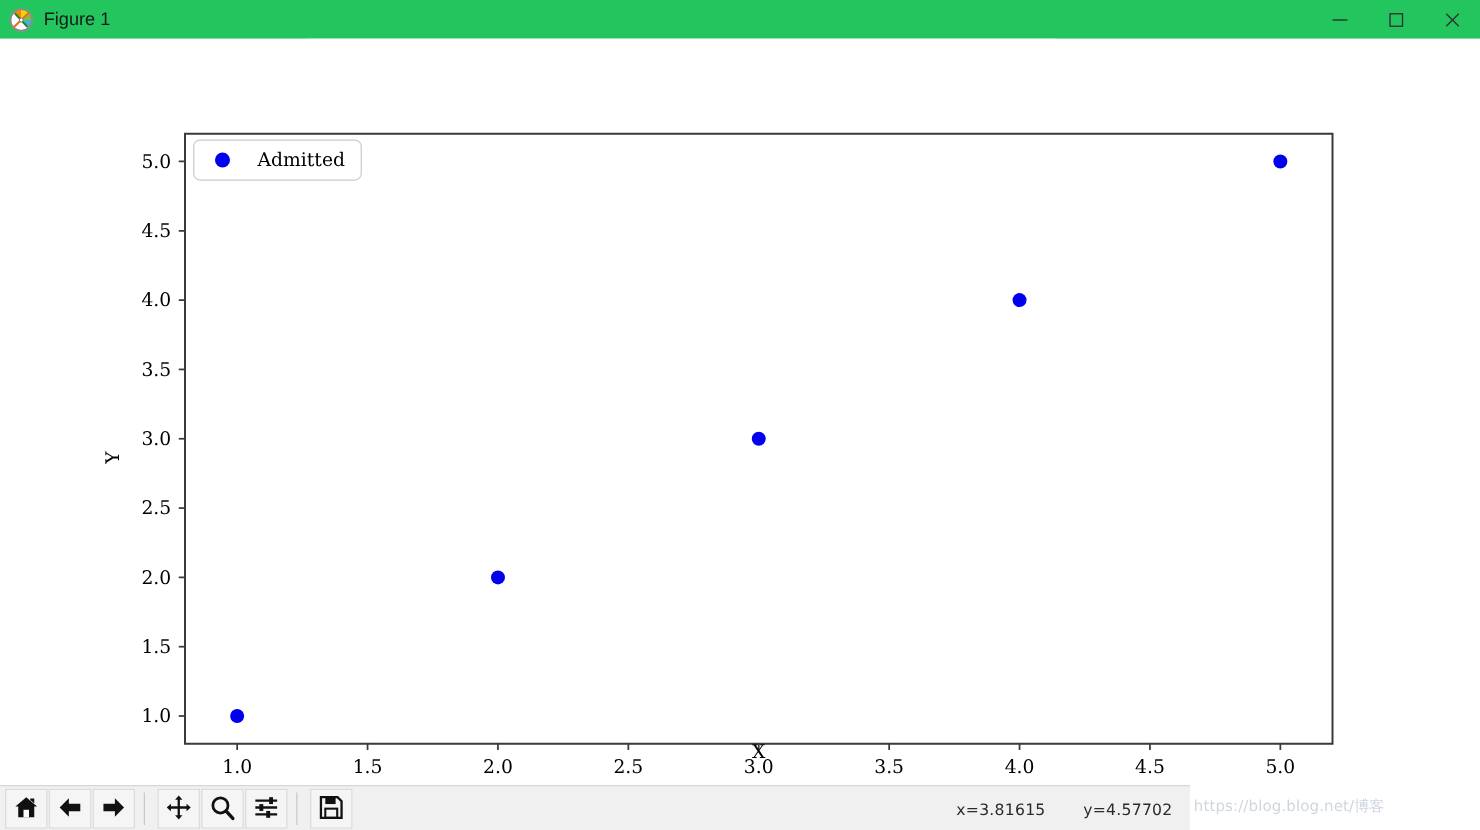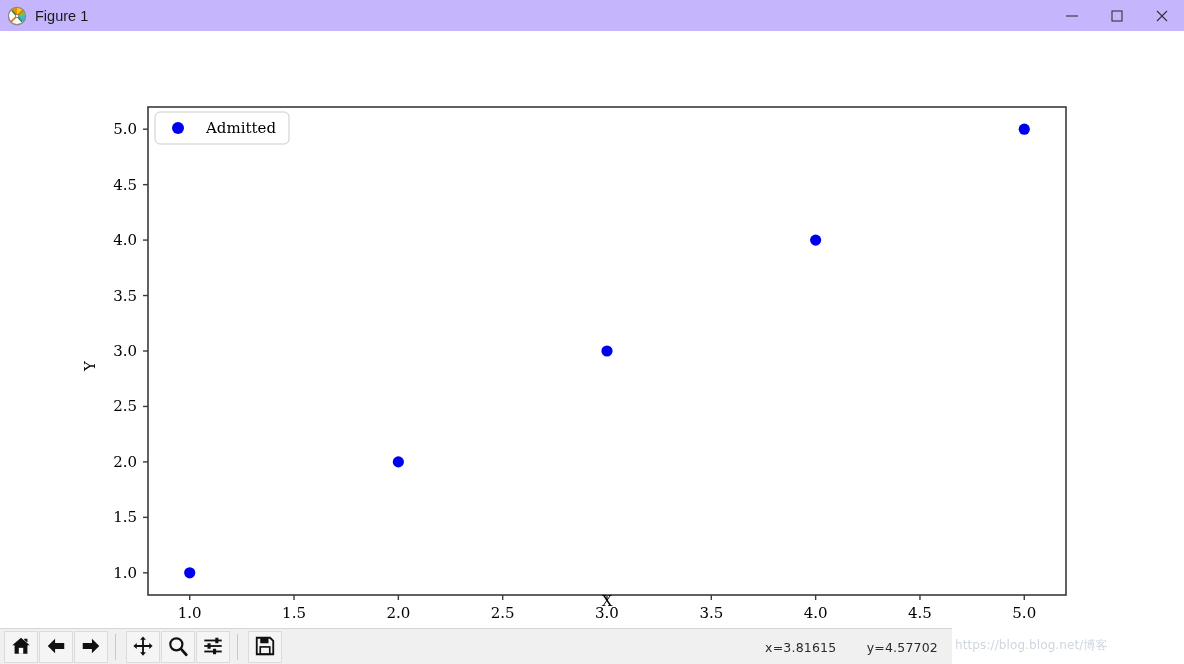"Figure 1" .titlebar { background: #c4b5fd -> #22c55e }
